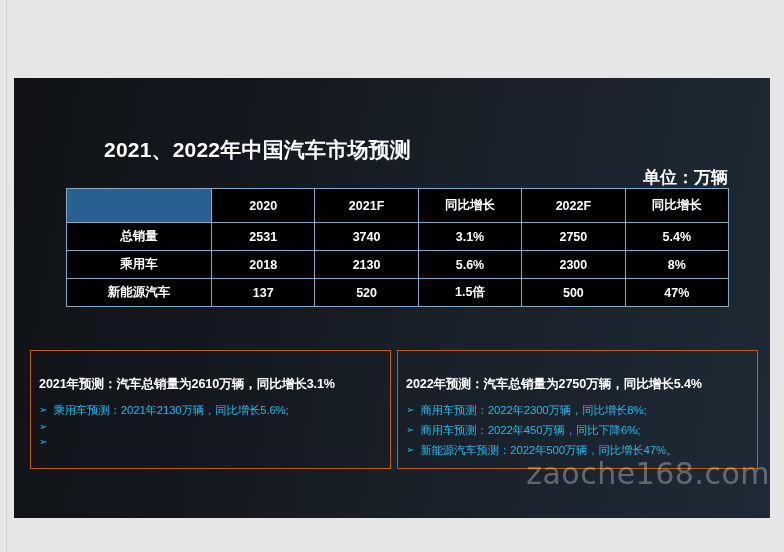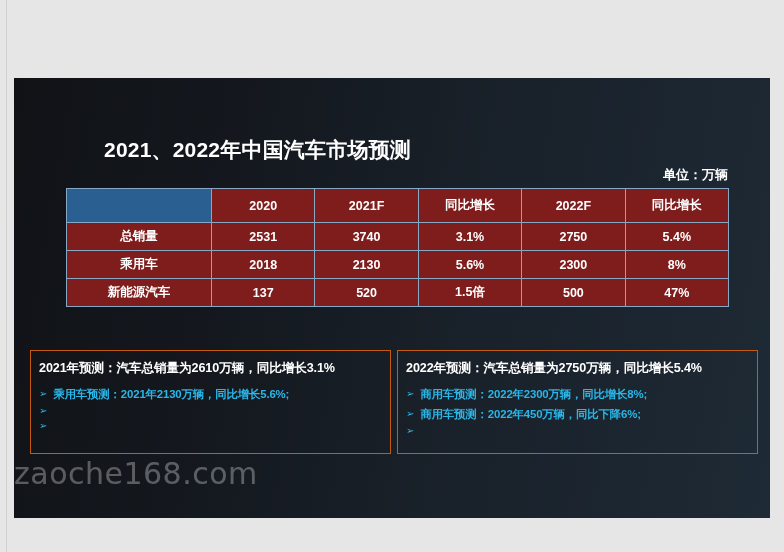"单位：万辆" .unit-label { font-size: 13px -> 17px }
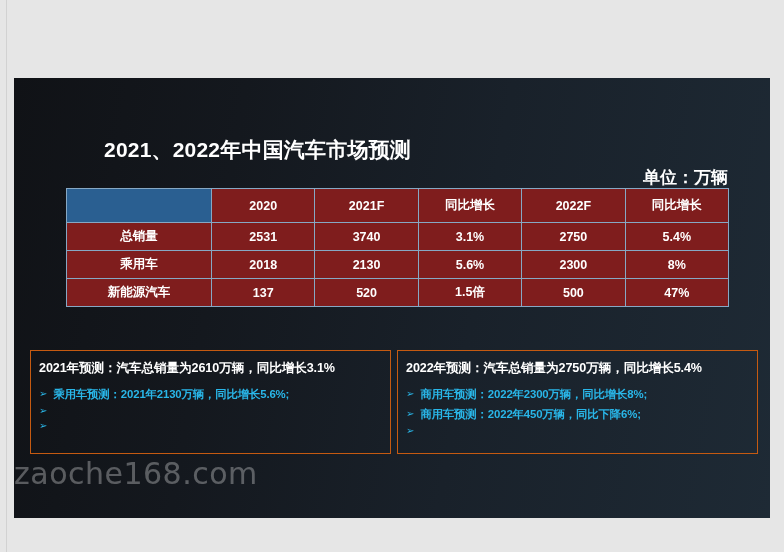"2020" table.market-table th, table.market-table td { background: #7f1d1d -> #000000 }
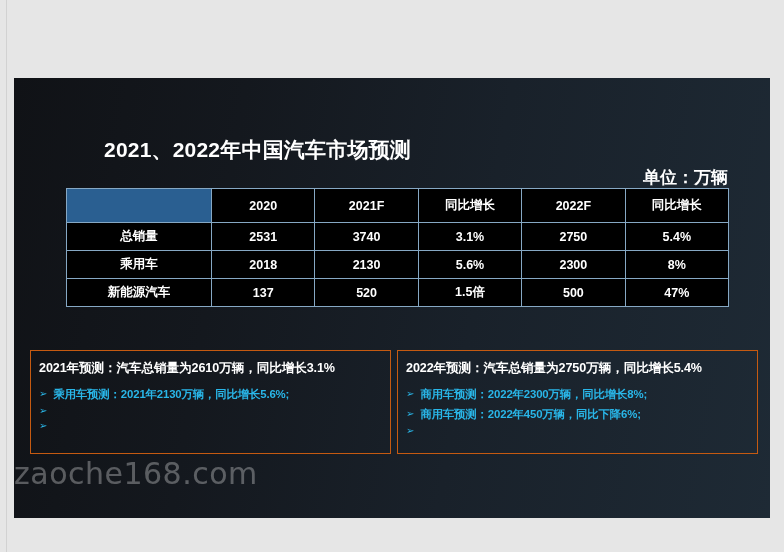"2021年预测：汽车总销量为2610万辆，同比增长3.1%" .panel { padding: 9px 8px 10px 8px -> 25px 8px 10px 8px }
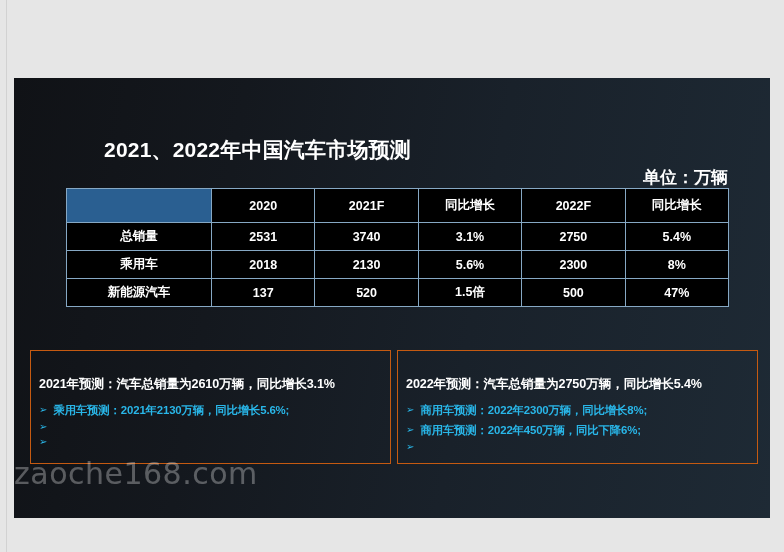"乘用车预测：2021年2130万辆，同比增长5.6%;" .bullet-text { font-weight: bold -> normal }
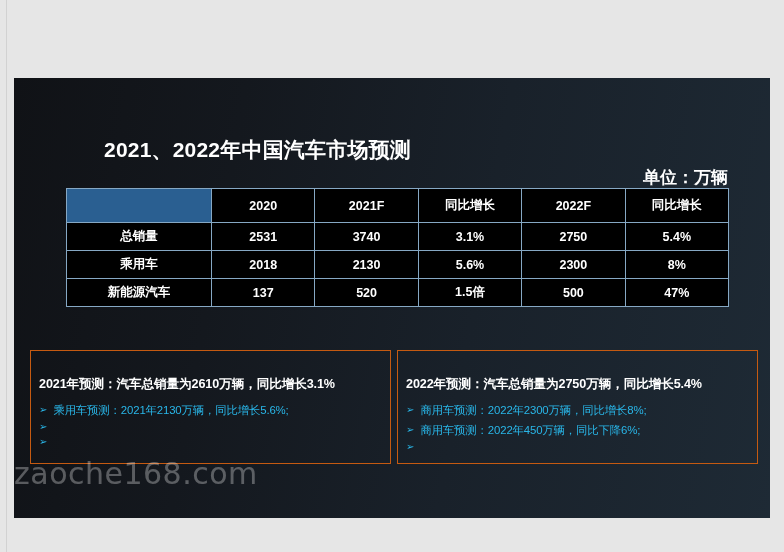"新能源汽车预测：2022年500万辆，同比增长47%。" span.bullet-text { html: none -> <span>新能源汽车预测：2022年500万辆，同比增长47%。</span> }
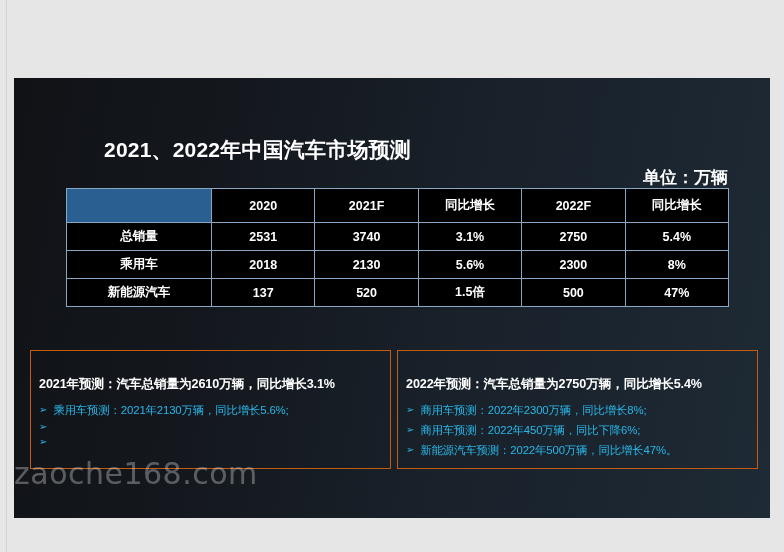"zaoche168.com" .watermark { text-align: left -> right }
